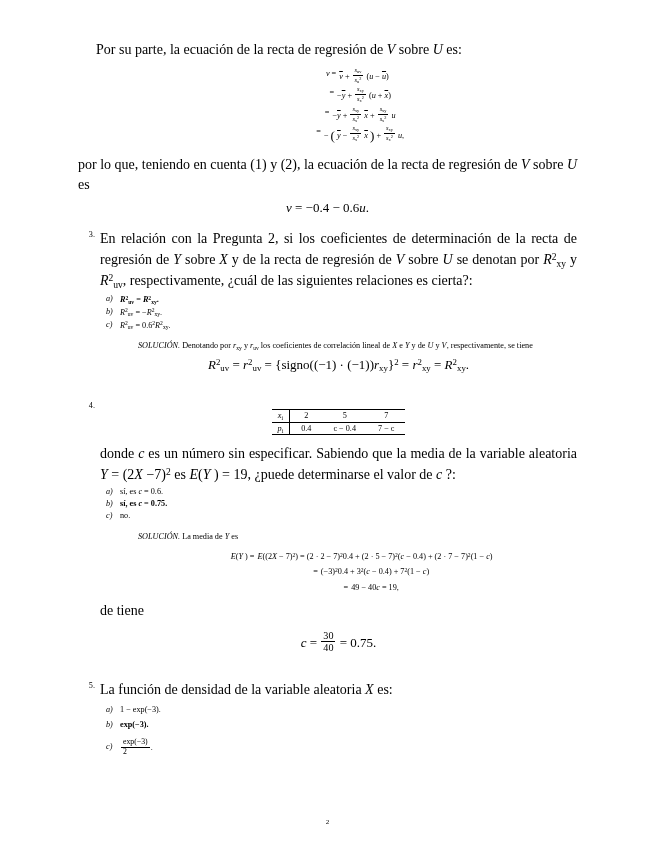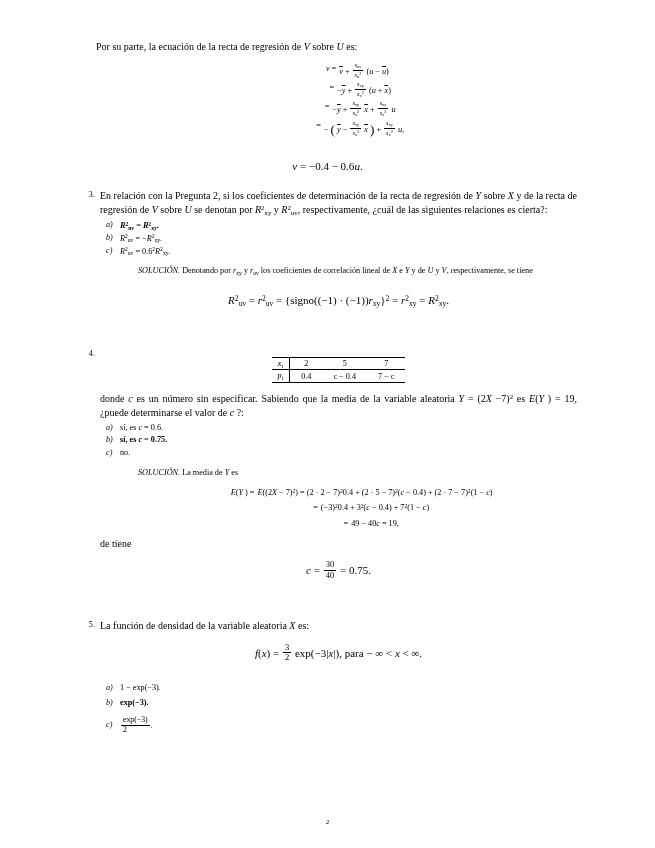"Por su parte, la ecuación" .para { font-size: 10px -> 14px }
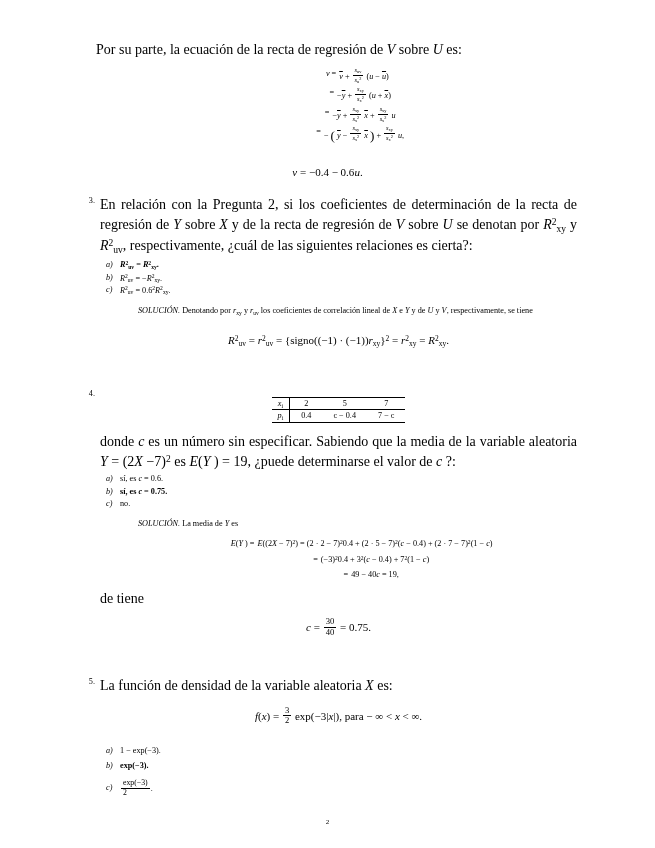"por lo que, teniendo en" p.para { html: none -> <p> por lo que, teniendo en cuenta (1) y (2), la ecuación de la recta de regresión de <i>V</i> sobre <i>U</i> es </p> }
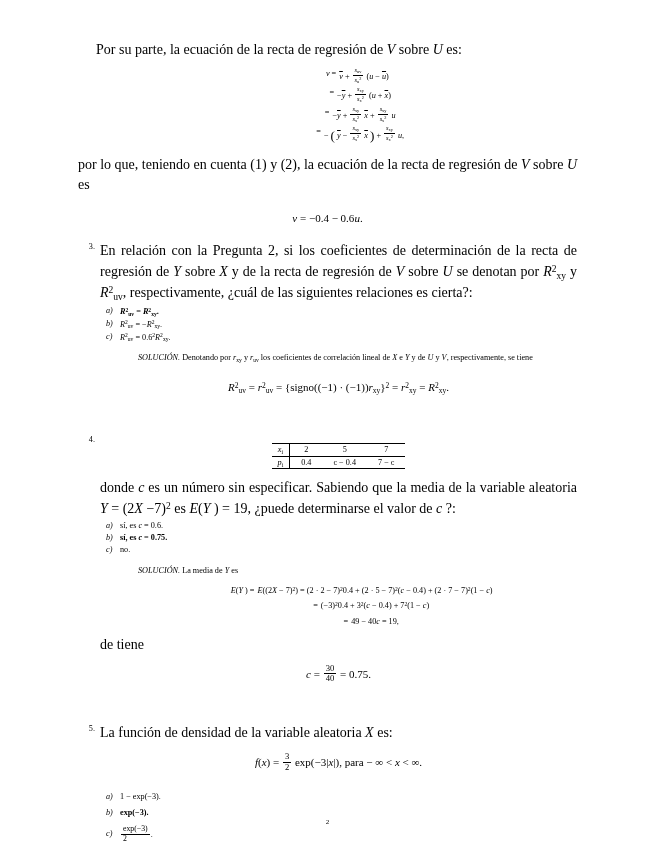"v = −0.4 − 0.6u." .eq { font-size: 11px -> 13px; margin: 17px 0 -> 5px 0 }
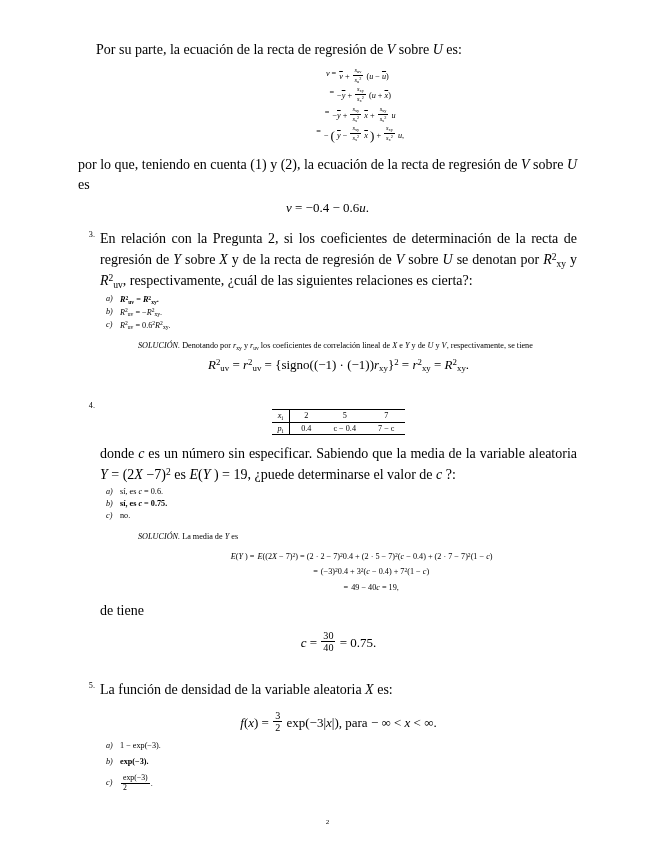"f(x) = exp(−3| |), para" div.eq { html: <div> <i>f</i>(<i>x</i>) = <span><span>3</span><span>2</span></span> exp(−3|<i>x</i>|), para − ∞ &lt; <i>x</i> &lt; ∞. </div> -> none }
